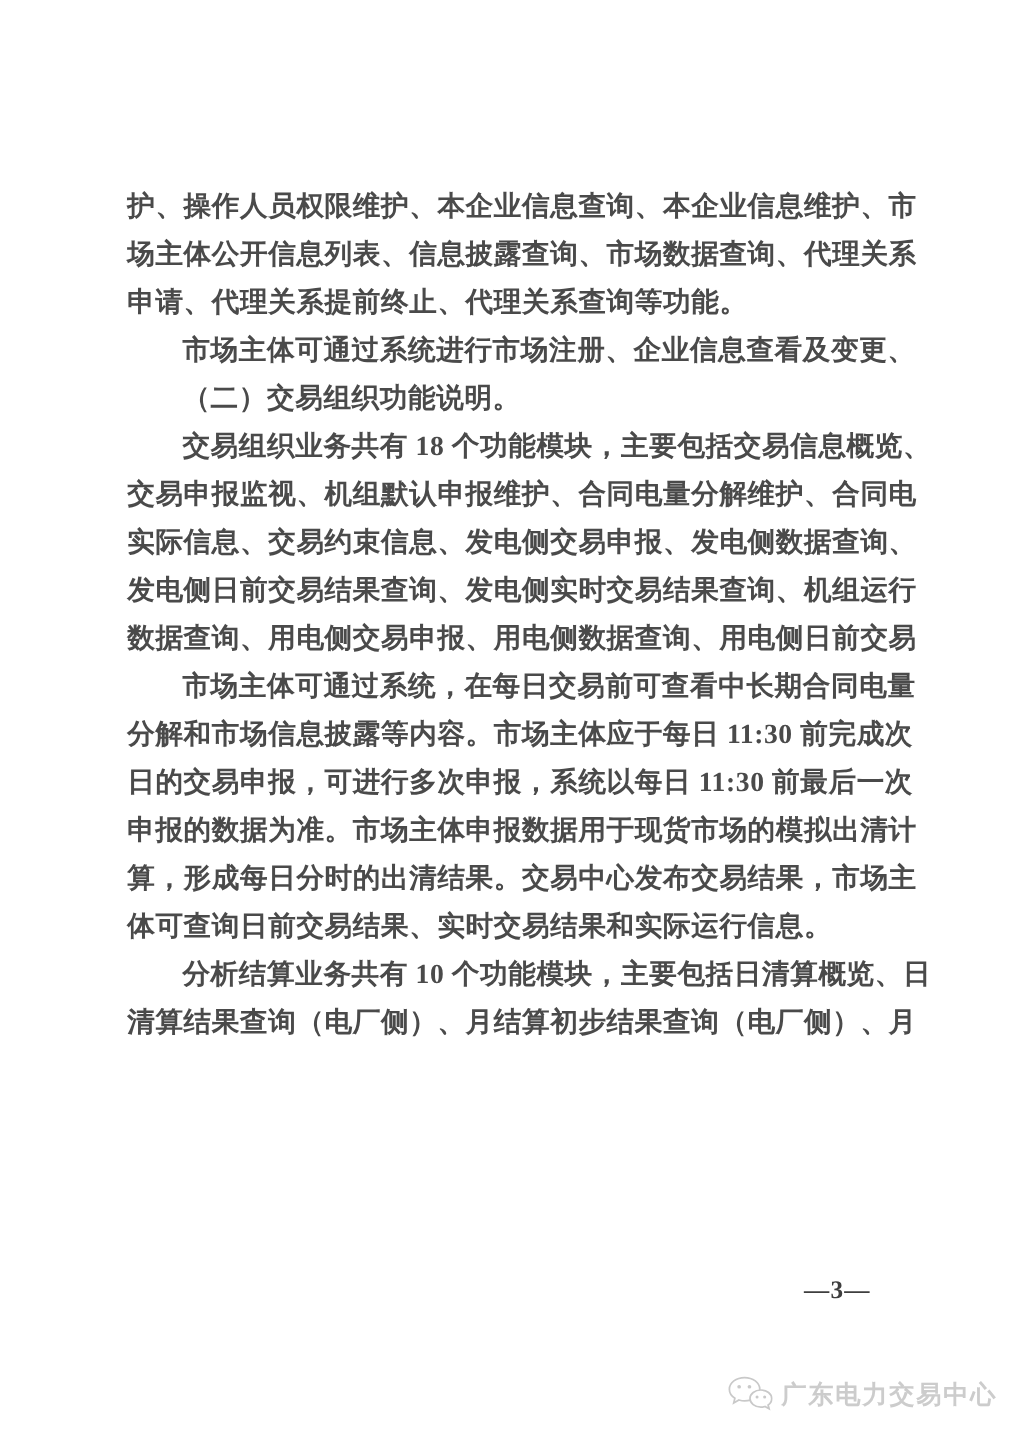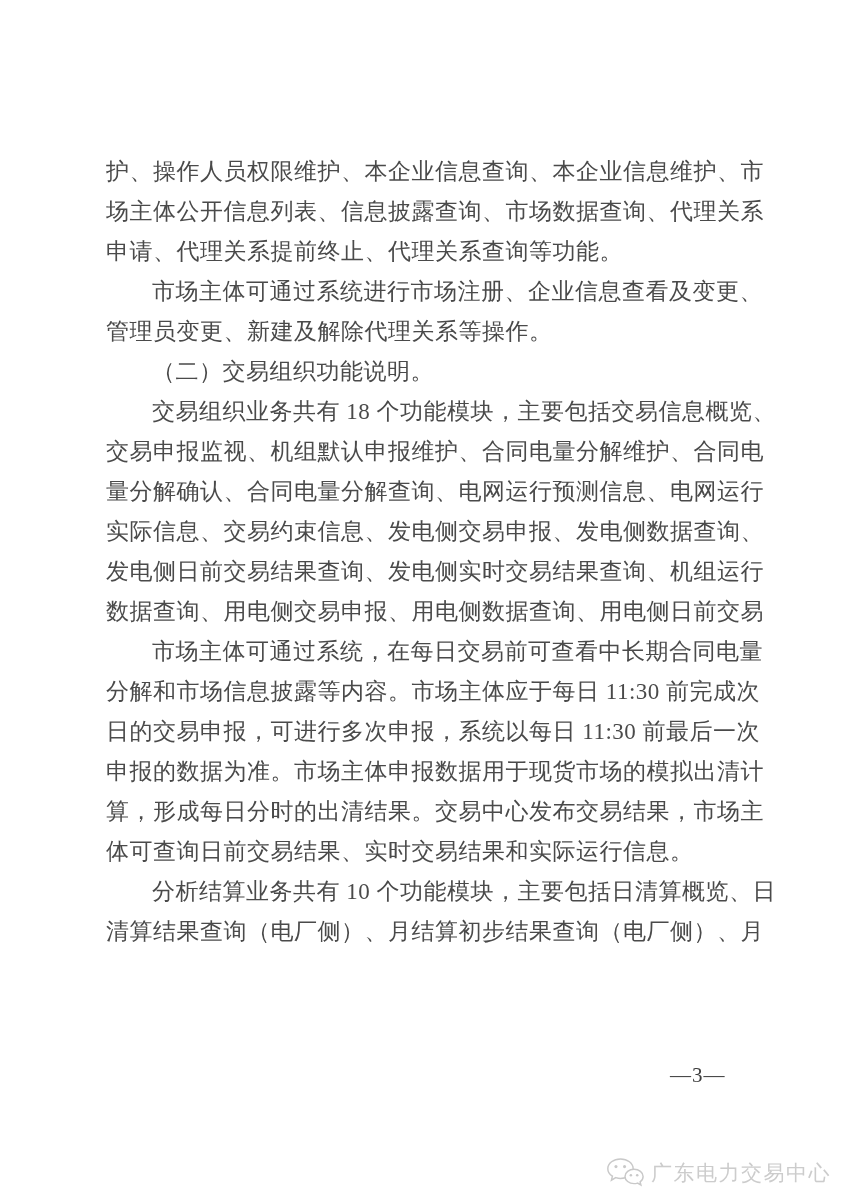"护、操作人员权限维护、本企业信息查询、本企业信息维护、市" .page { font-weight: none -> bold }
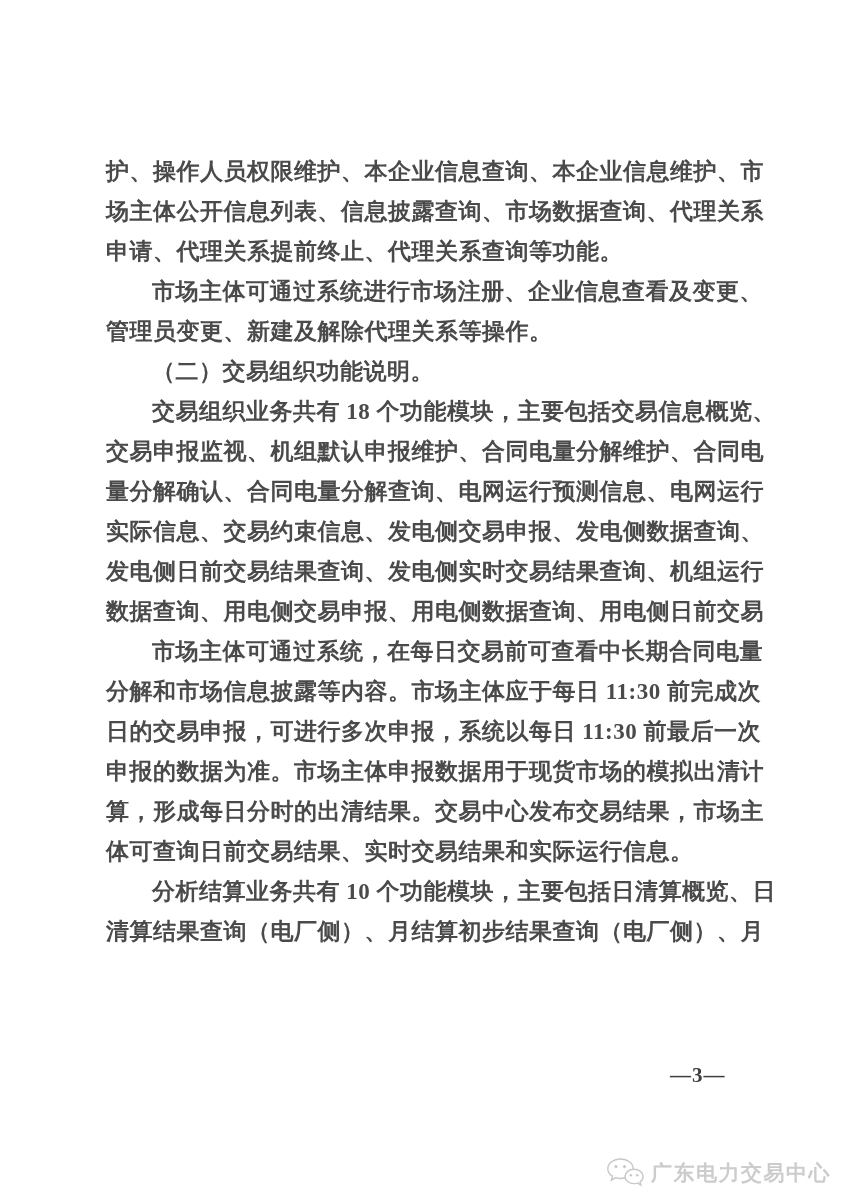"管理员变更、新建及解除代理关系等操作。" div.line { html: <div>管理员变更、新建及解除代理关系等操作。</div> -> none }
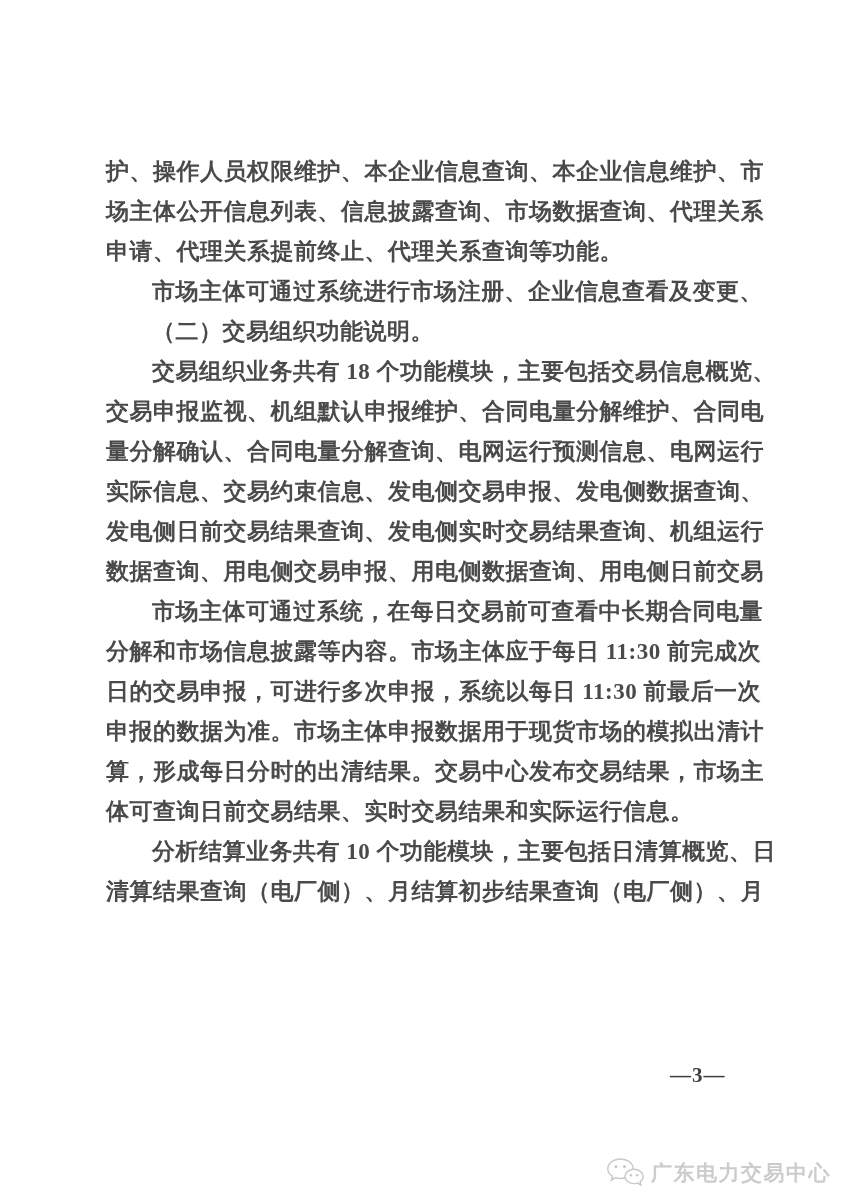"量分解确认、合同电量分解查询、电网运行预测信息、电网运行" div.line { html: <div>量分解确认、合同电量分解查询、电网运行预测信息、电网运行</div> -> none }
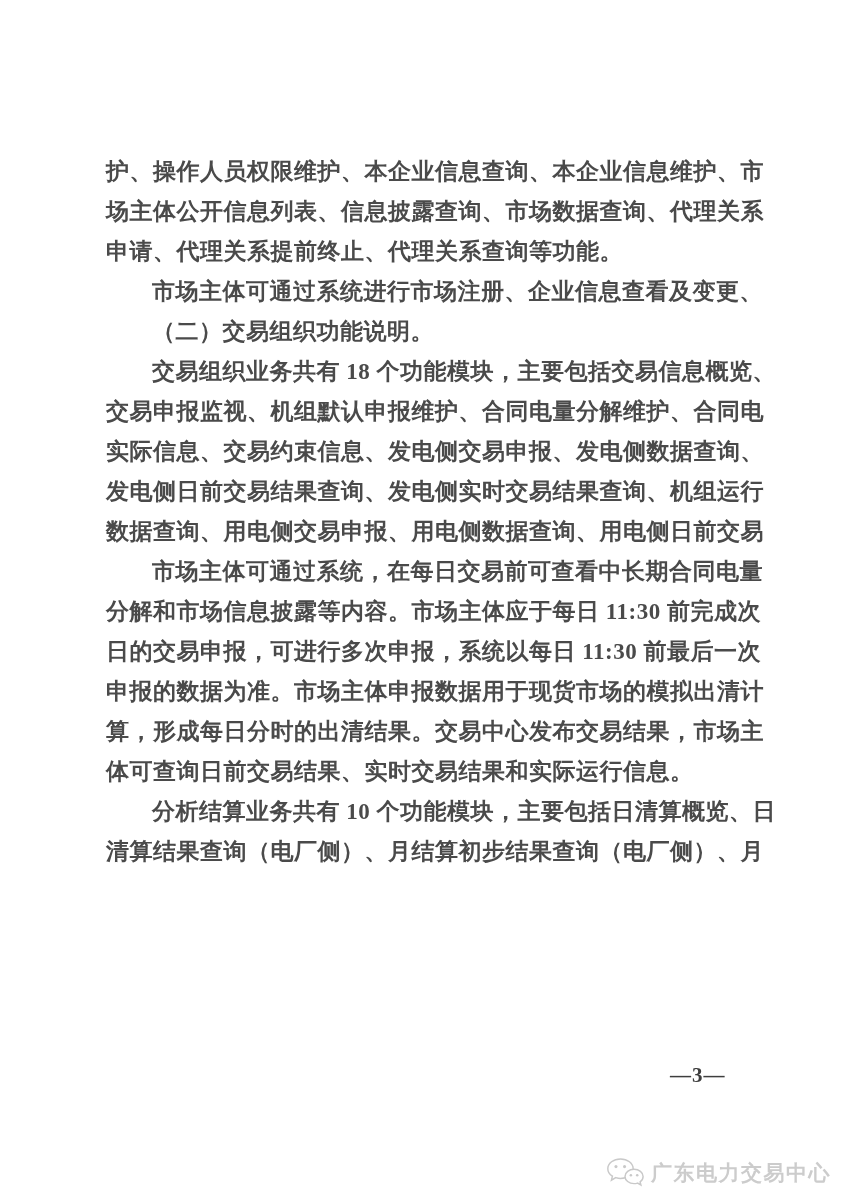"广东电力交易中心" .watermark { margin-top: 11px -> none }
